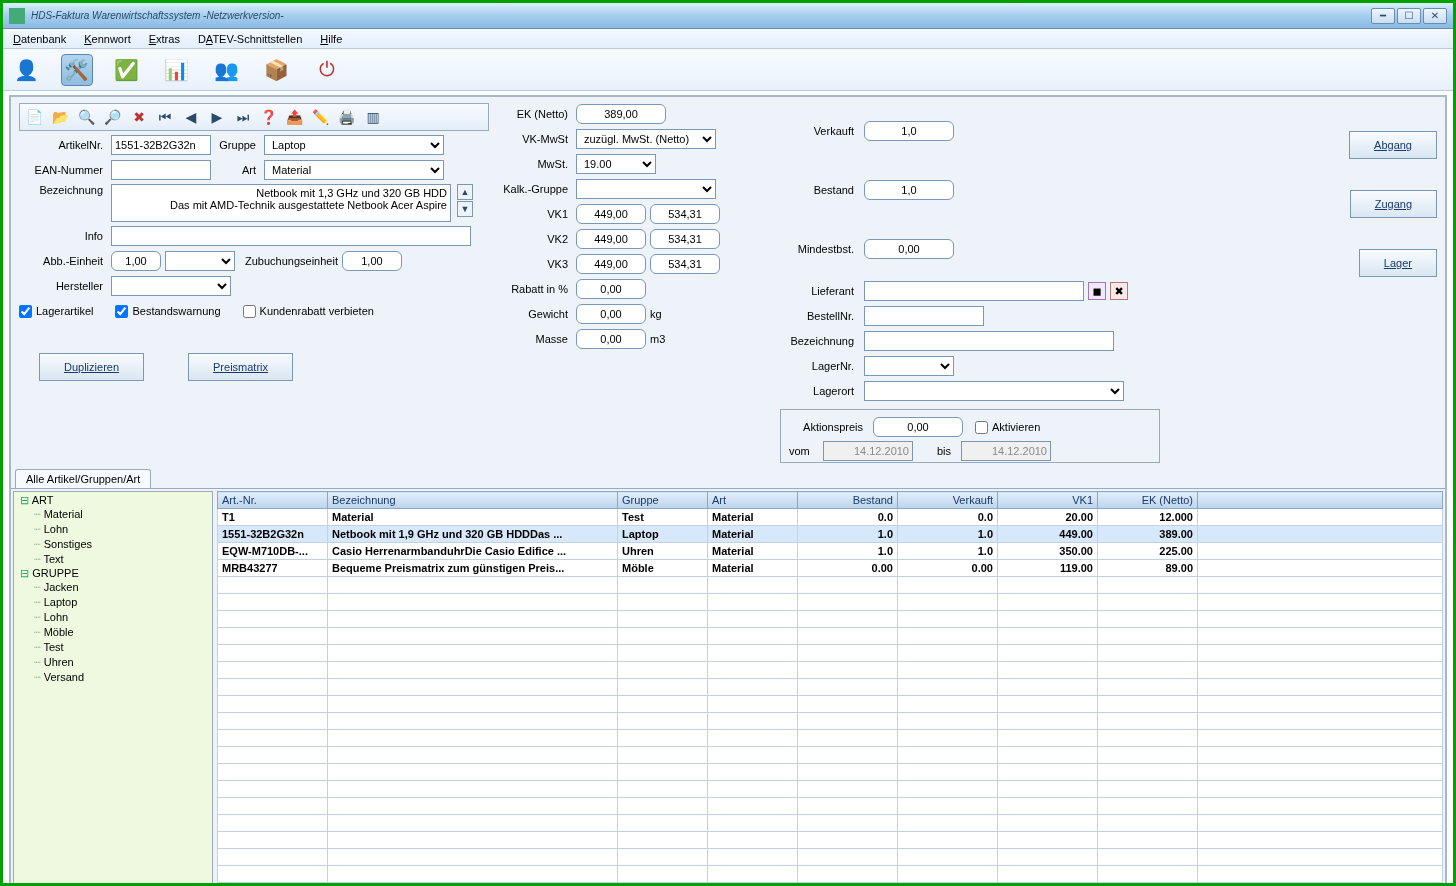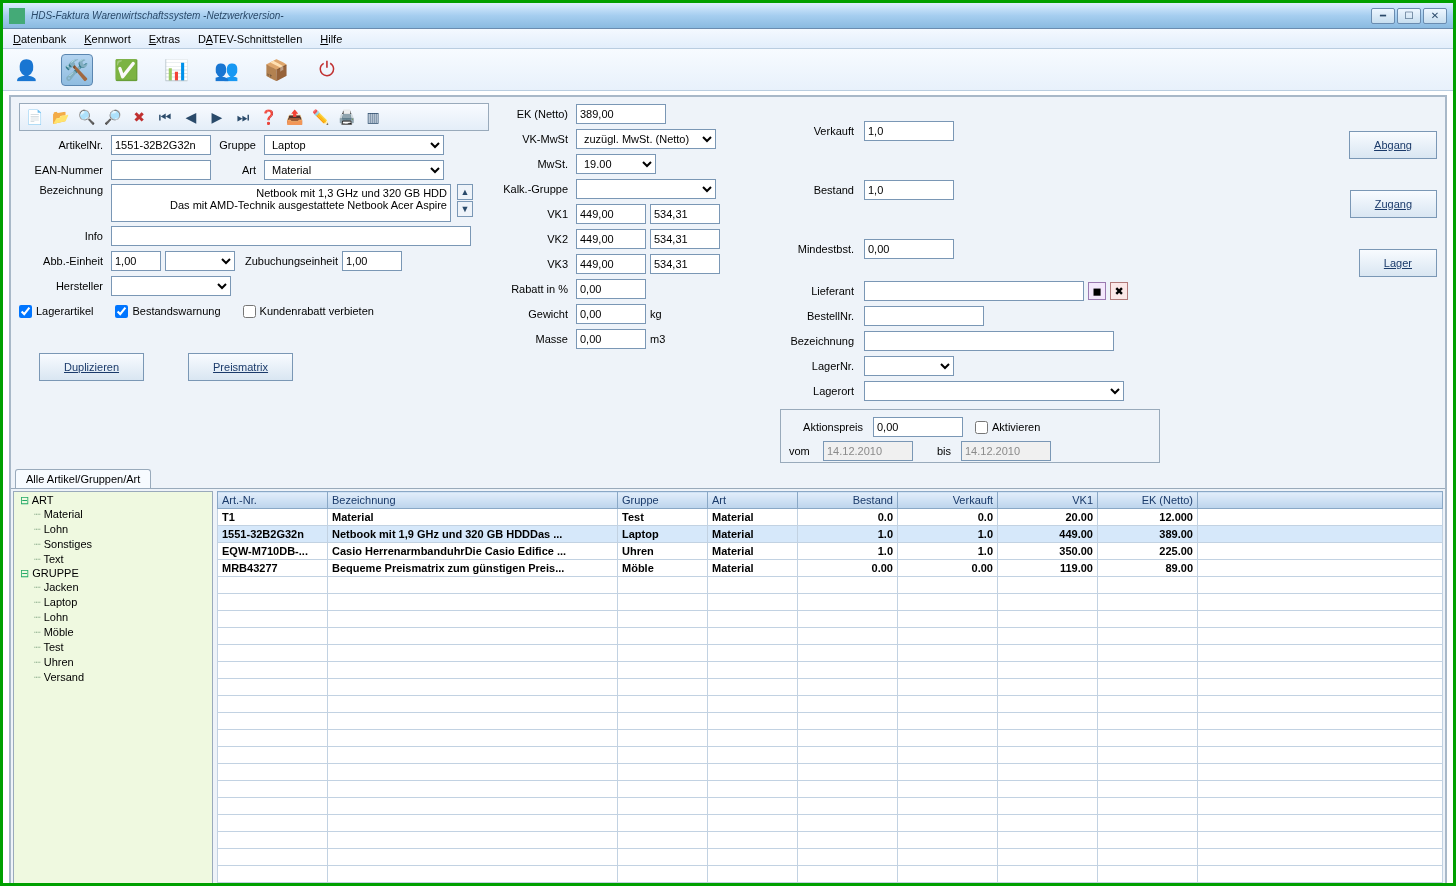"389,00" input.num { border-radius: none -> 6px; text-align: left -> center }
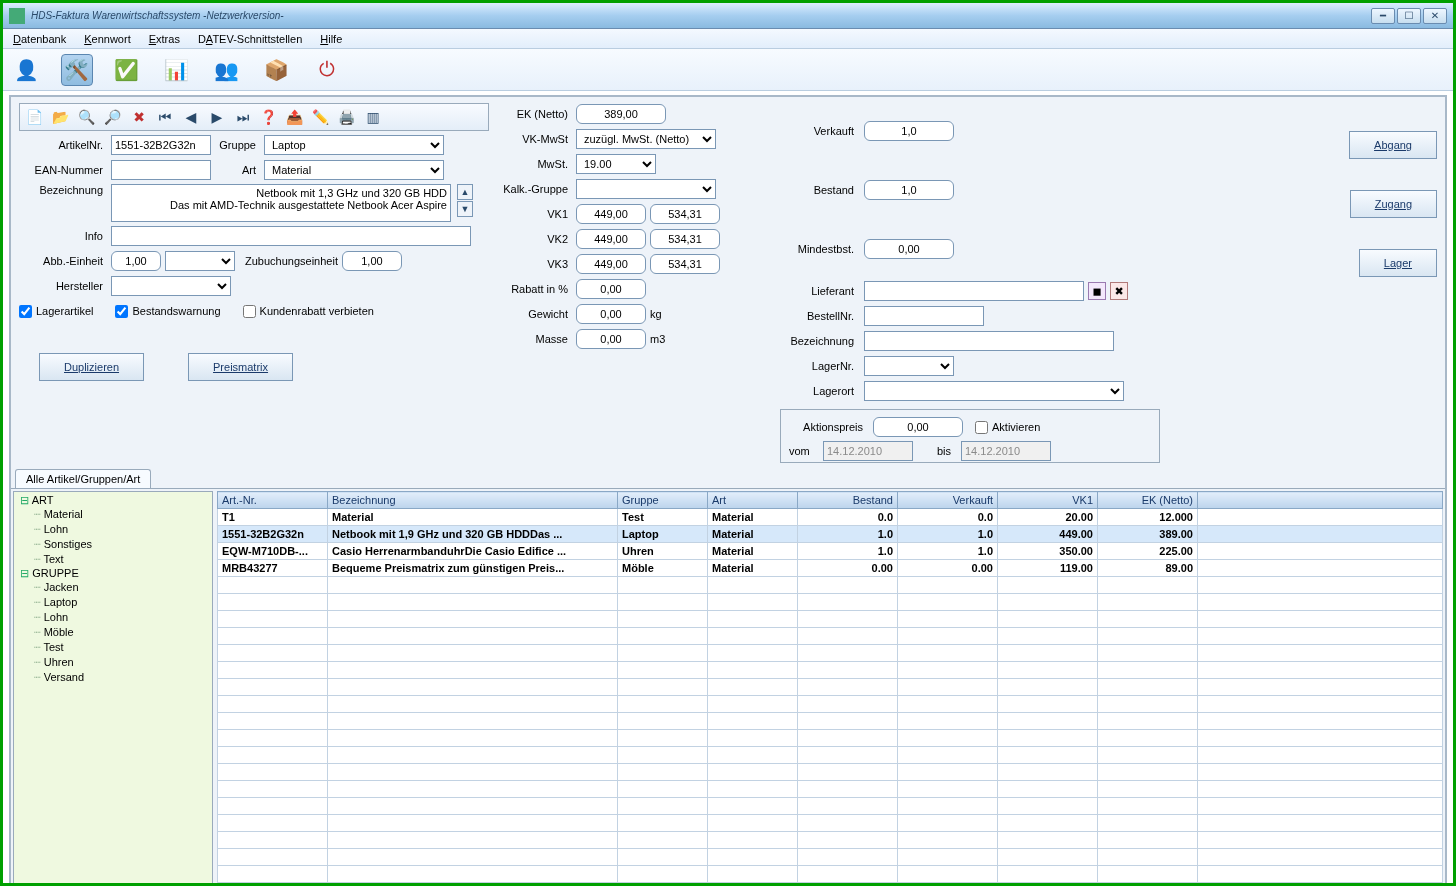"14.12.2010" .date-disabled { text-align: none -> right }
